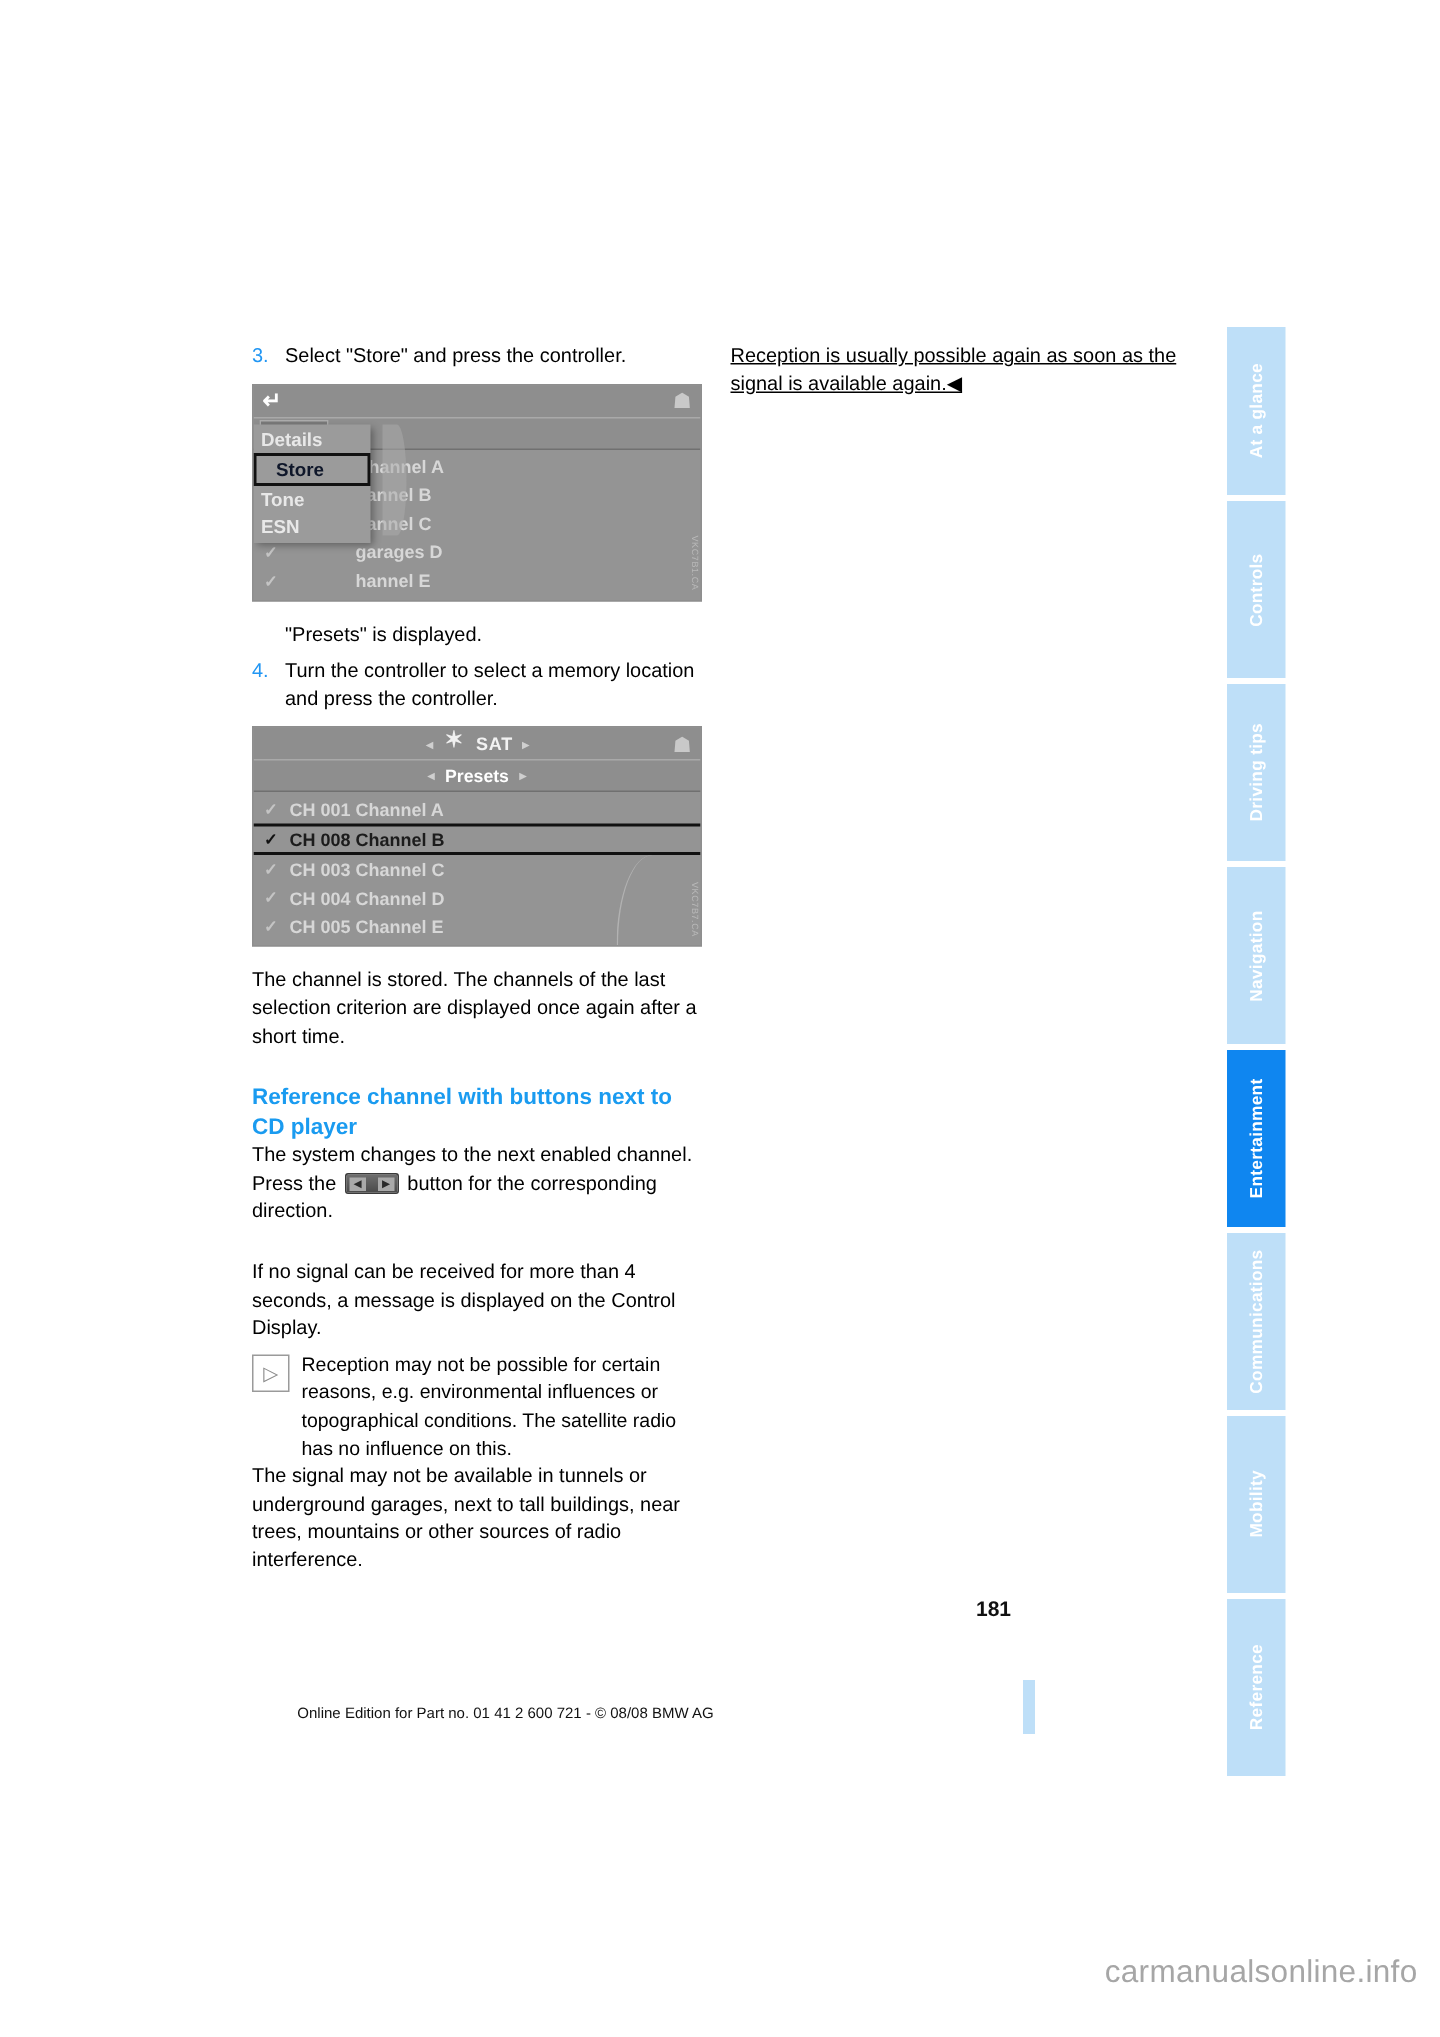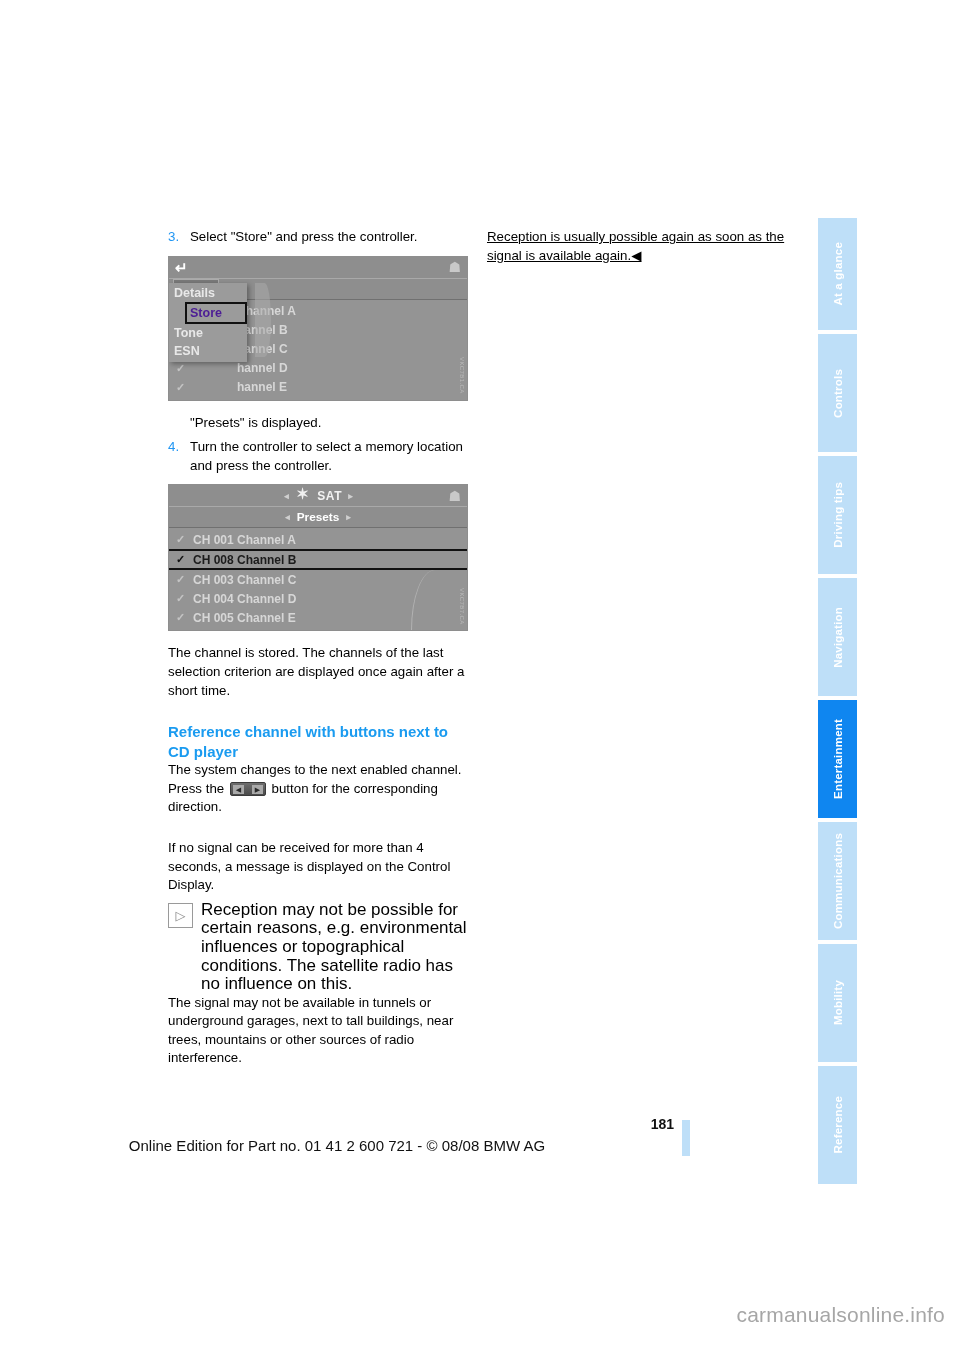"Store" .popup-item.sel { color: #4c1d95 -> #0f172a; margin-left: 16px -> none; padding-left: 3px -> 13px }
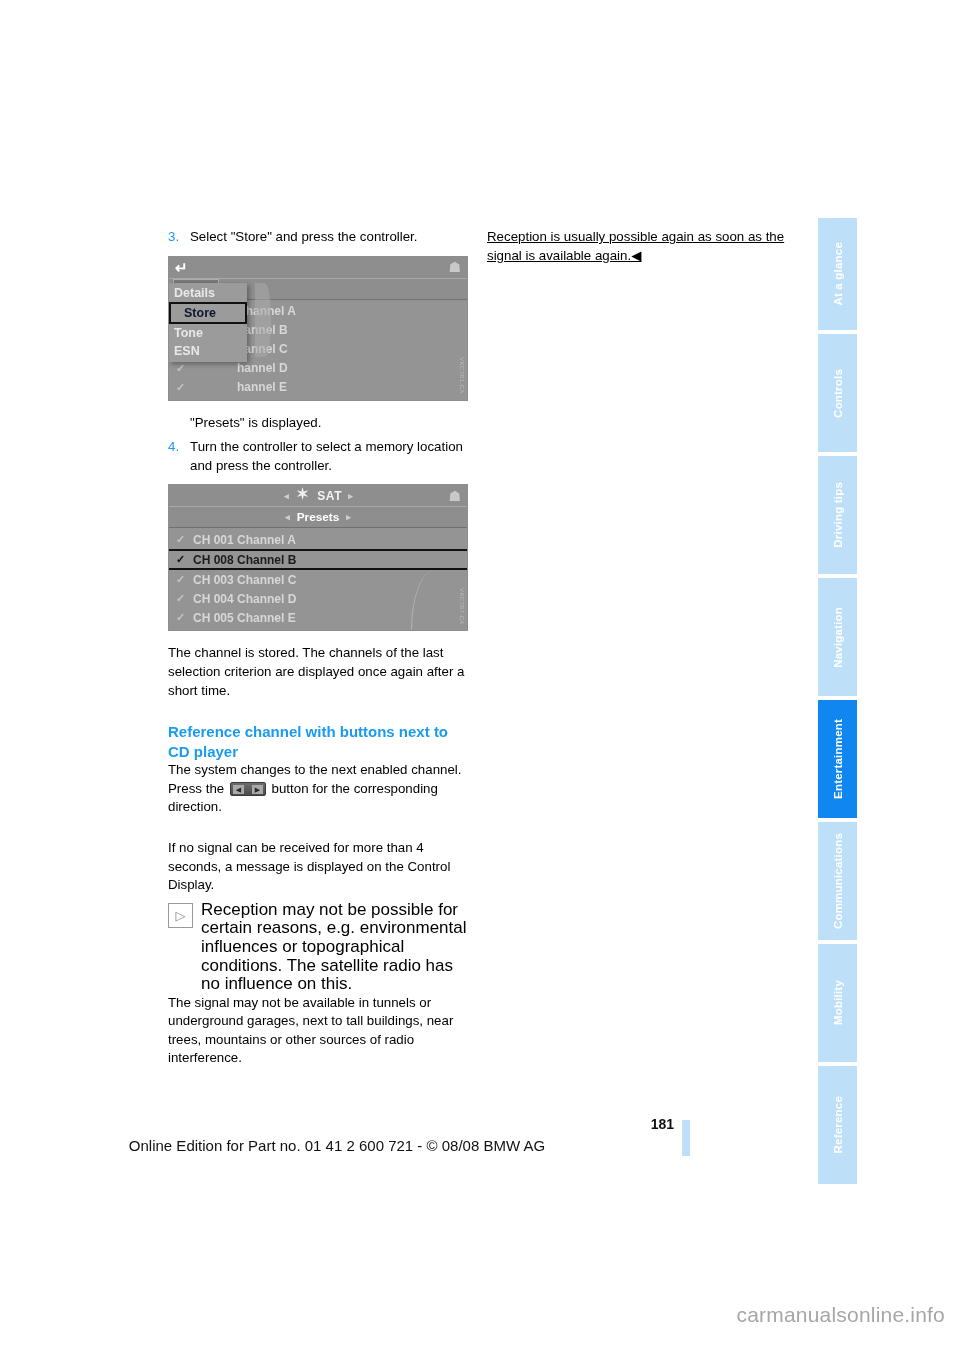"hannel D" span { text: hannel -> garages }
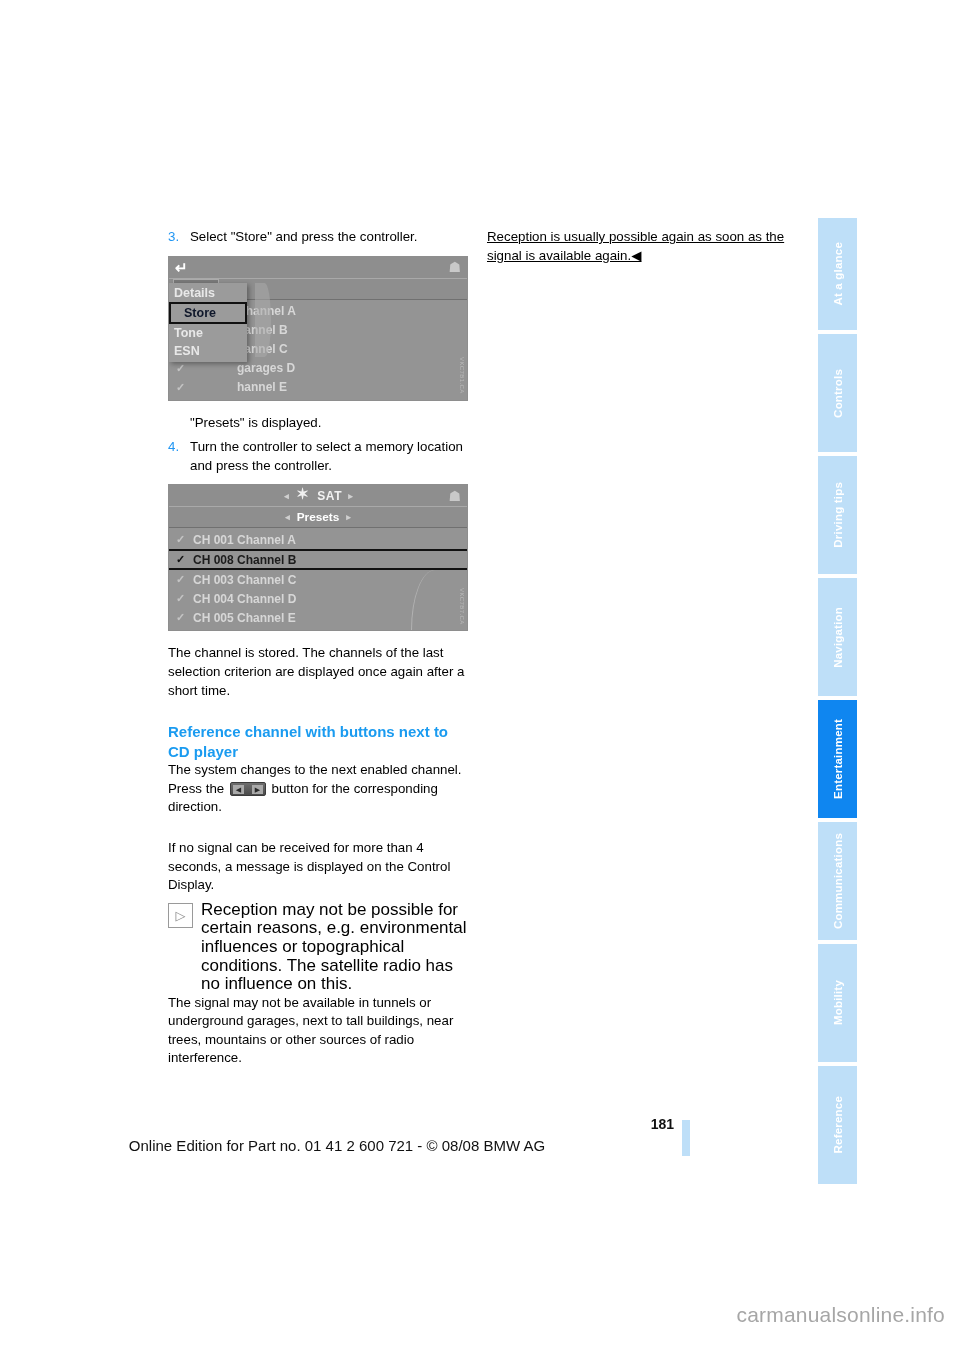"Reception may not be possible" .note-text { font-size: 17px -> 13px }
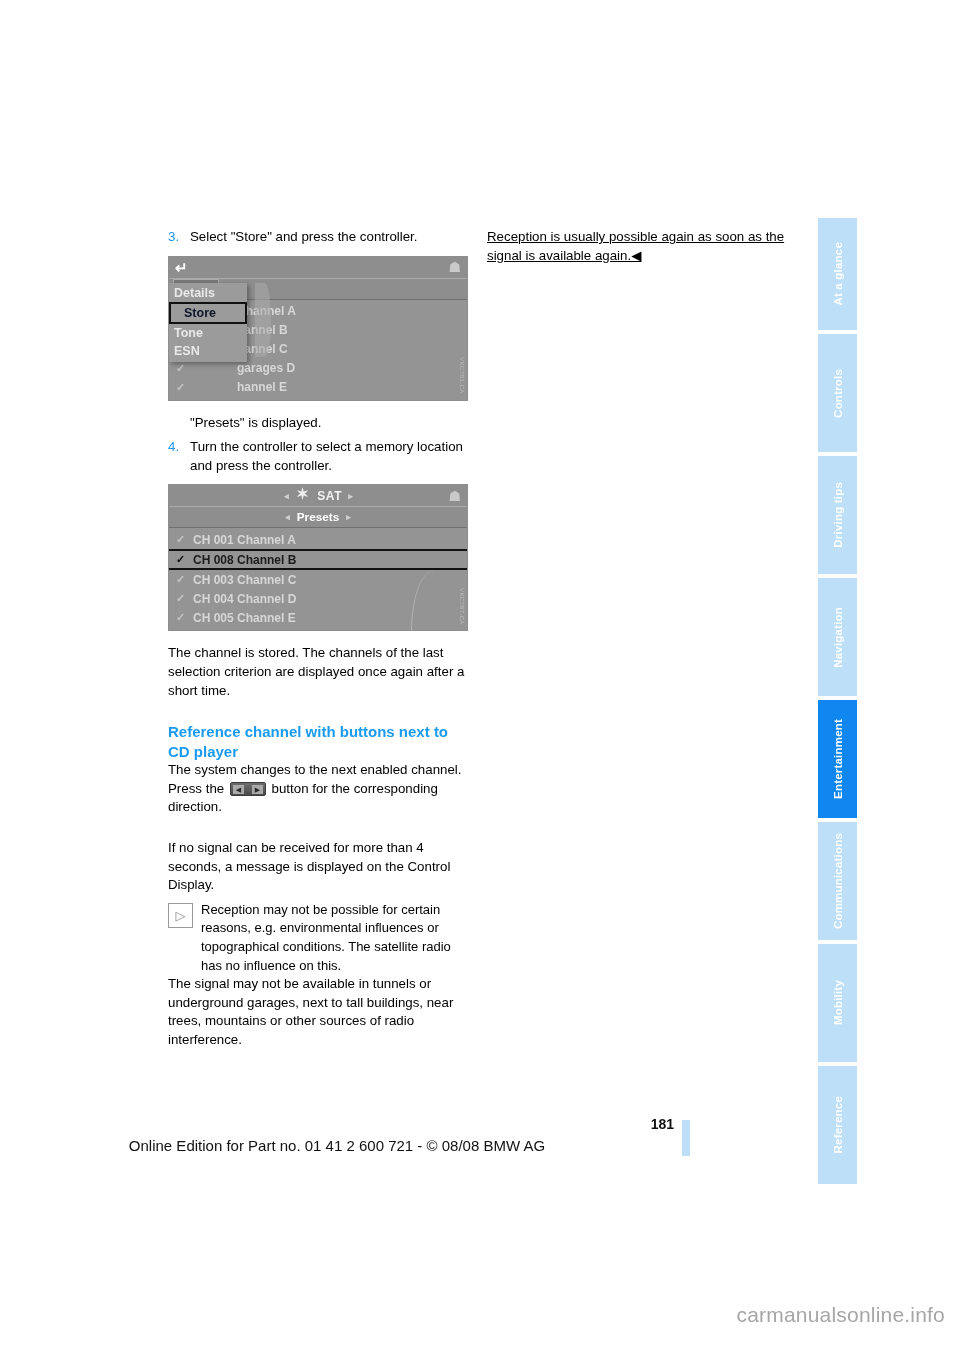"181" .folio { top: 1116px -> 1064px }
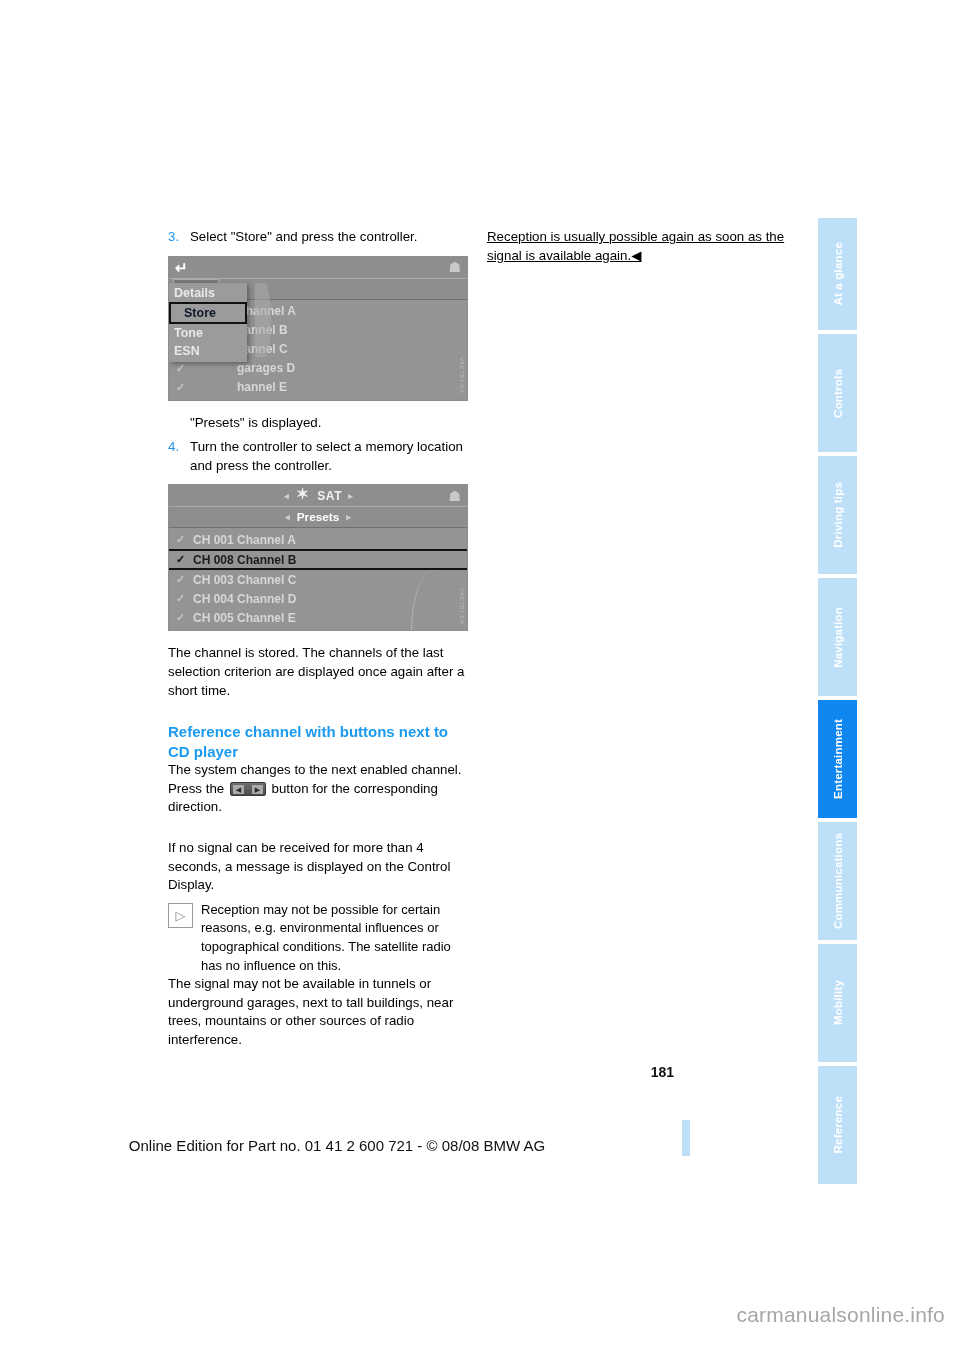"Online Edition for Part no." .imprint { font-size: 15px -> 10px }
